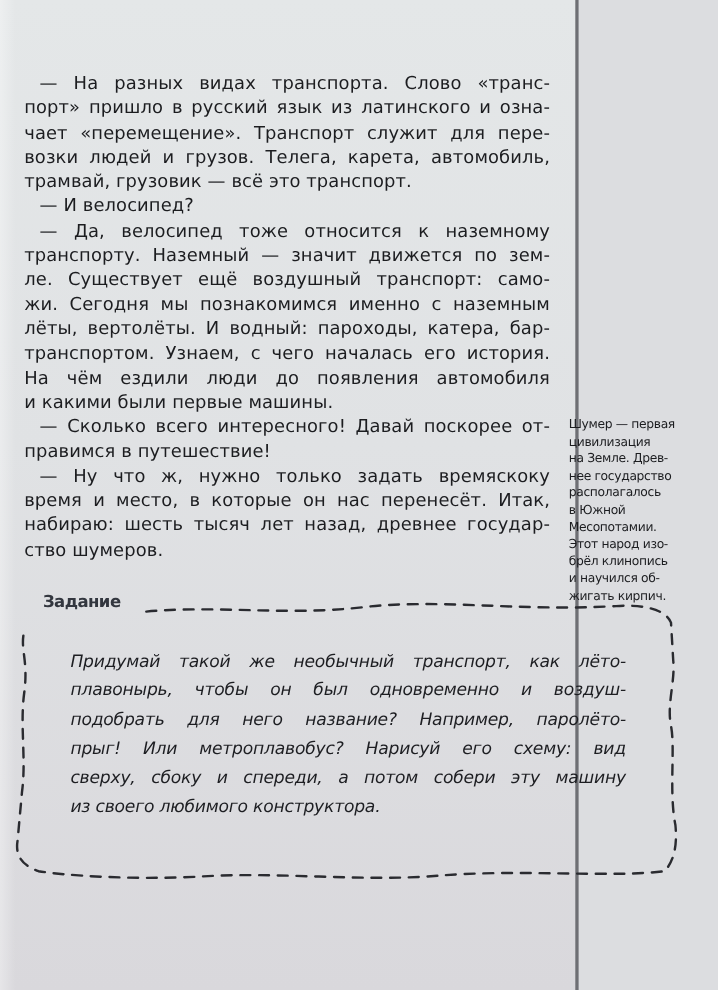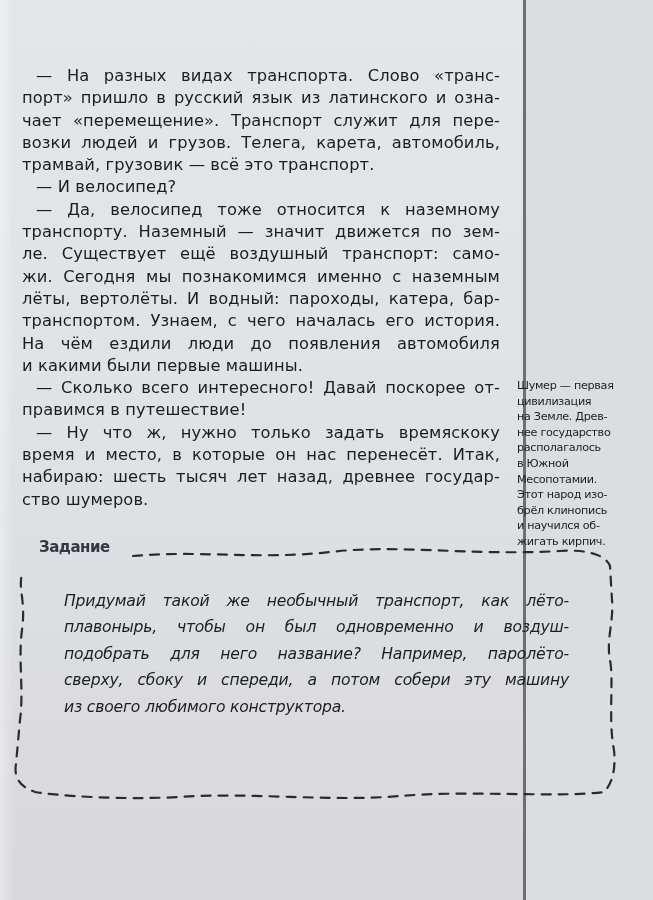"прыг! Или метроплавобус? Нарисуй его" span { html: none -> <span>прыг! Или метроплавобус? Нарисуй его схему: вид</span> }
